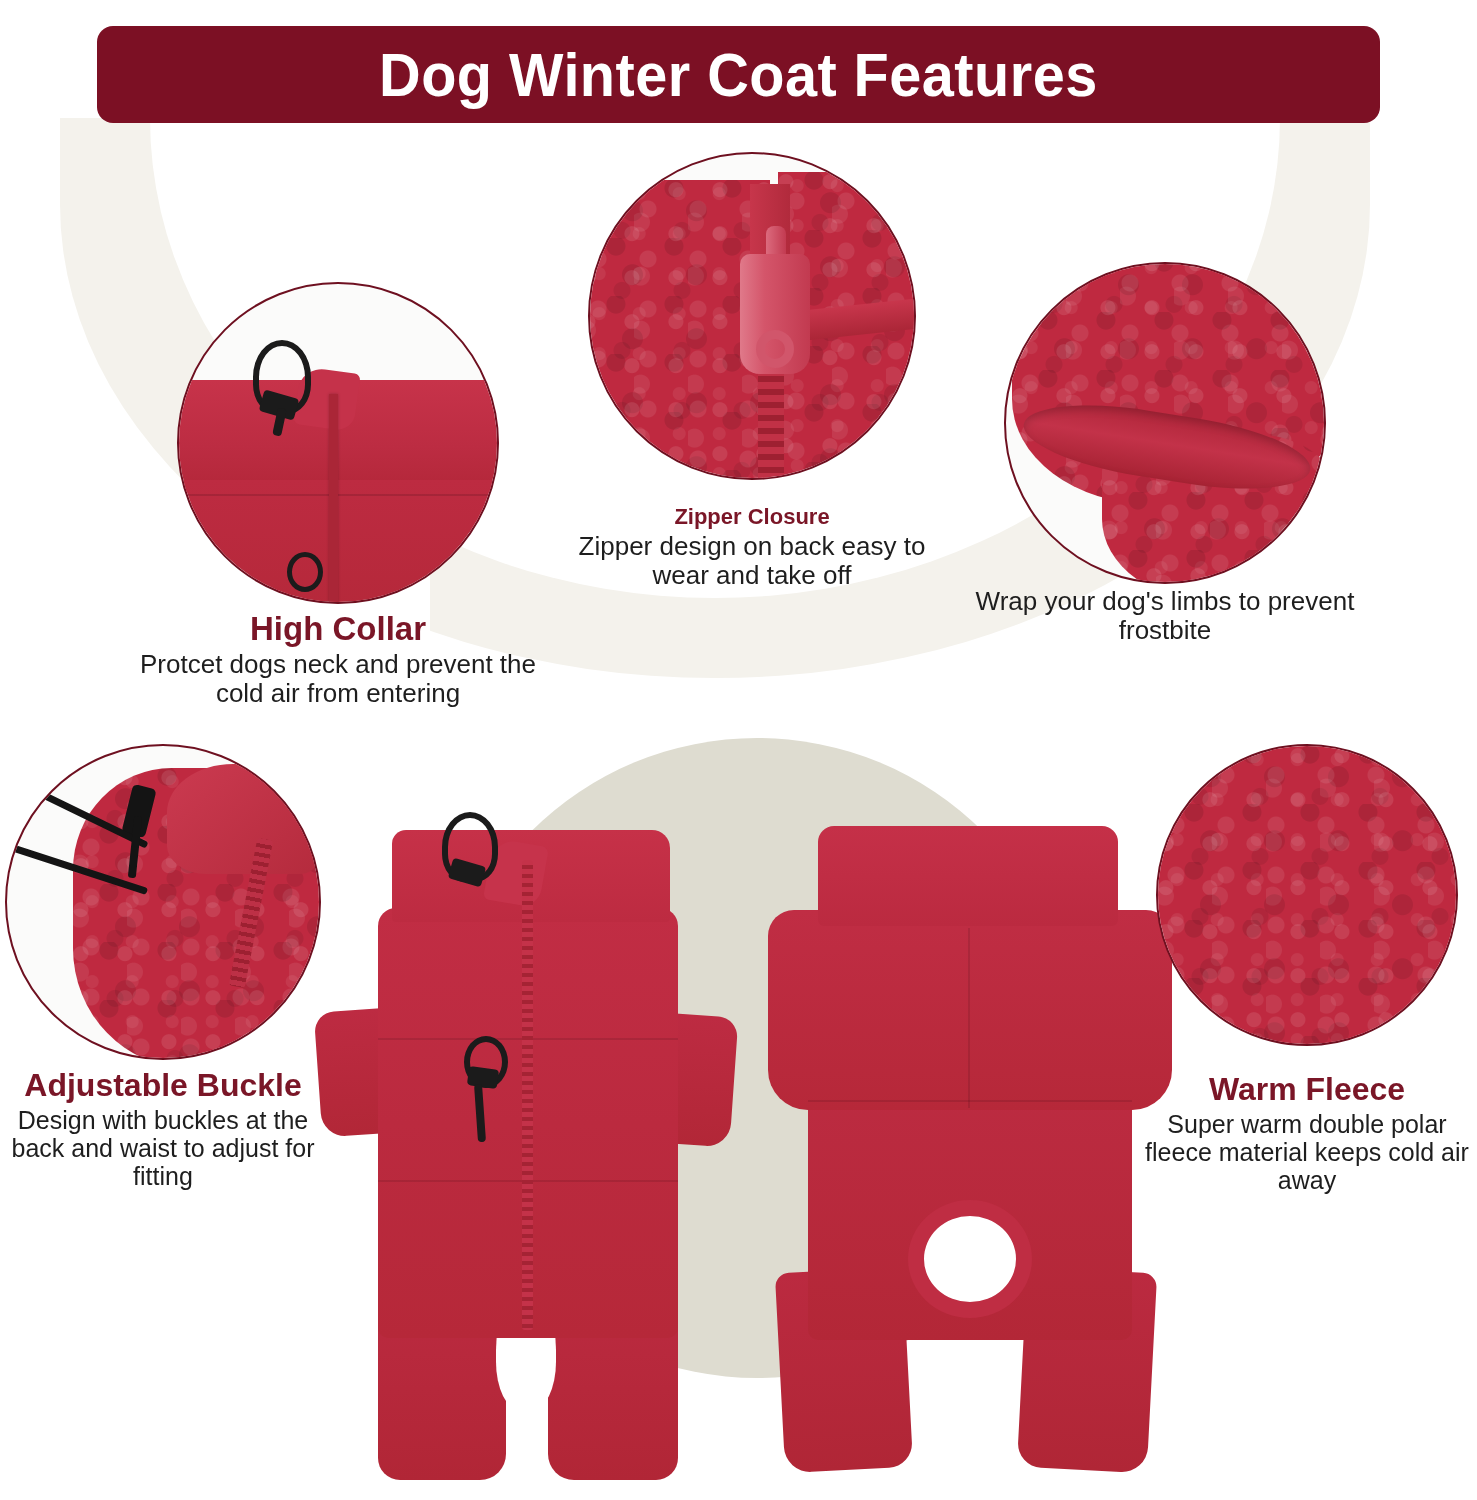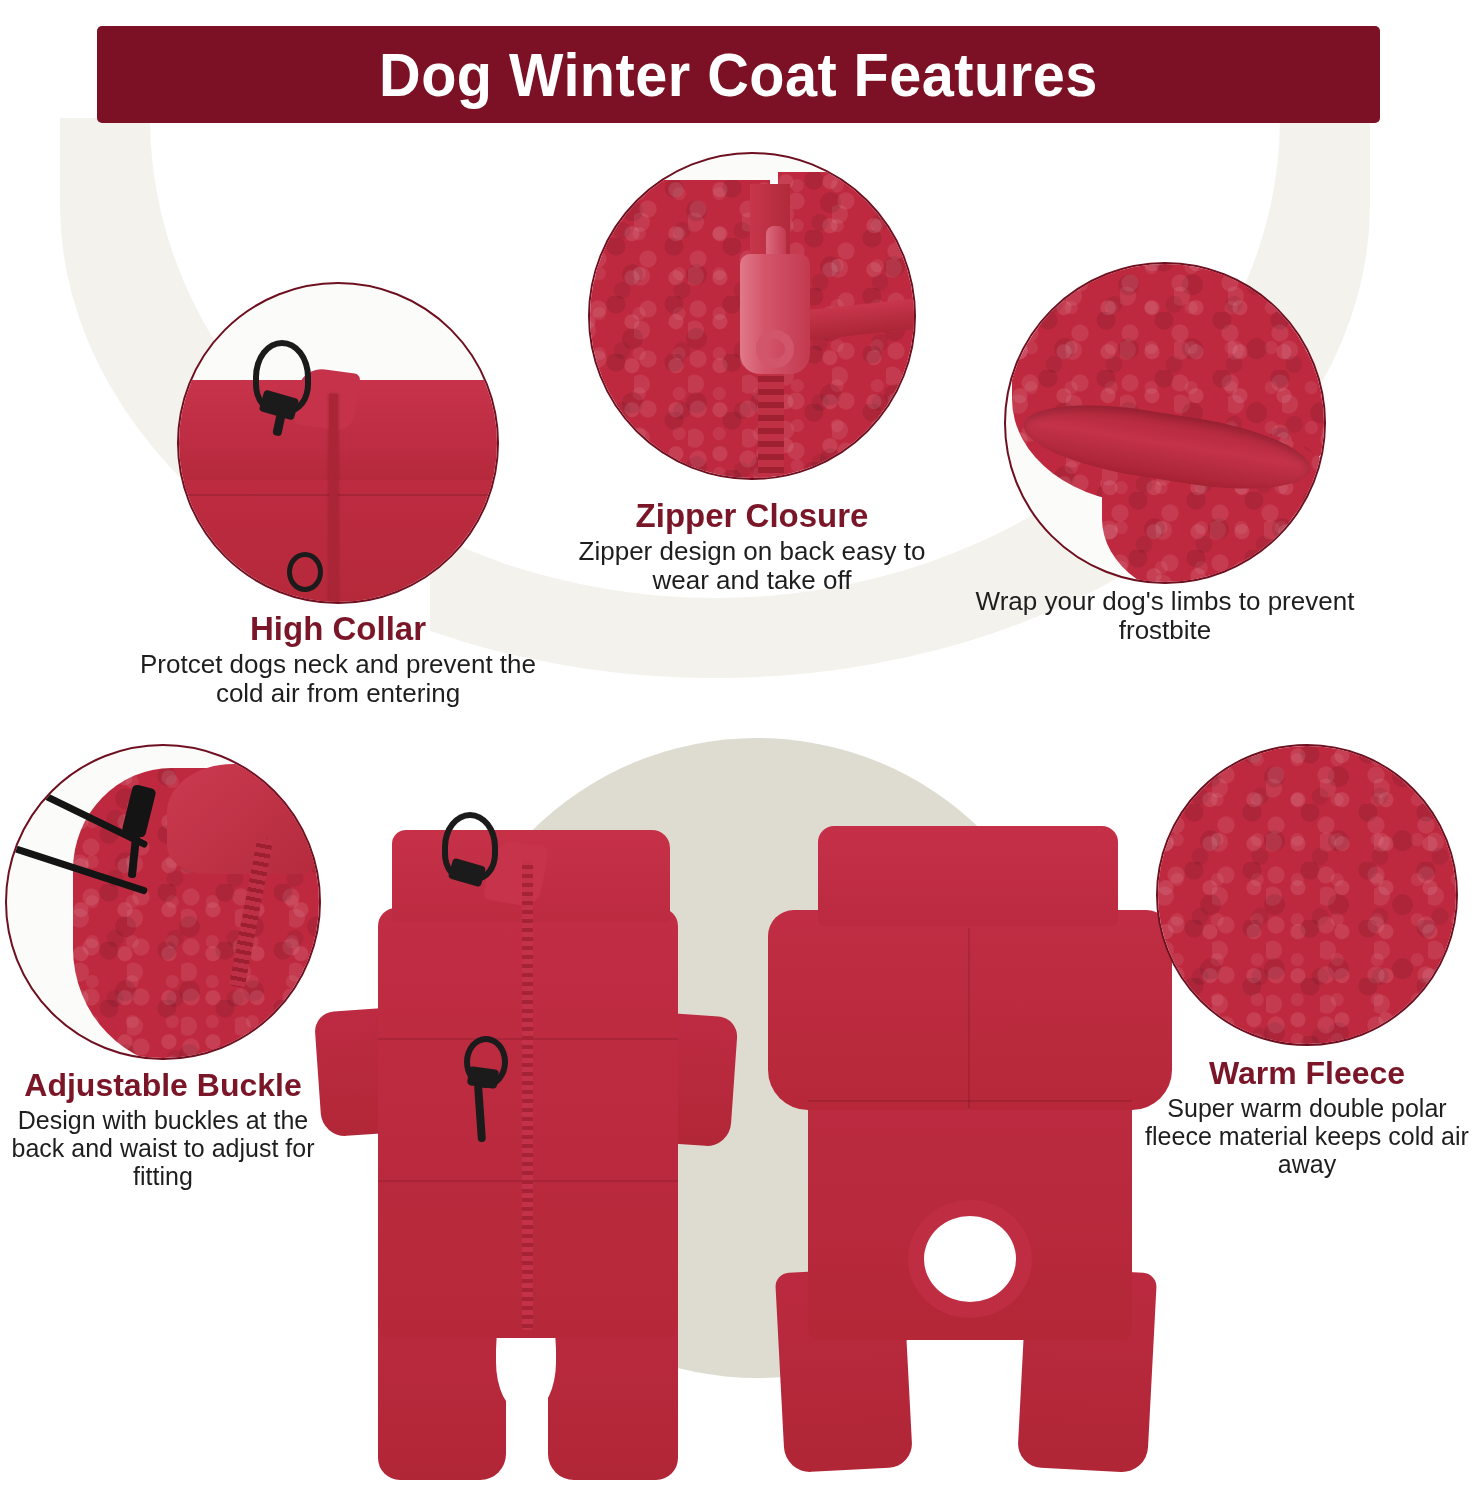"Dog Winter Coat Features" .banner { border-radius: 5px -> 16px }
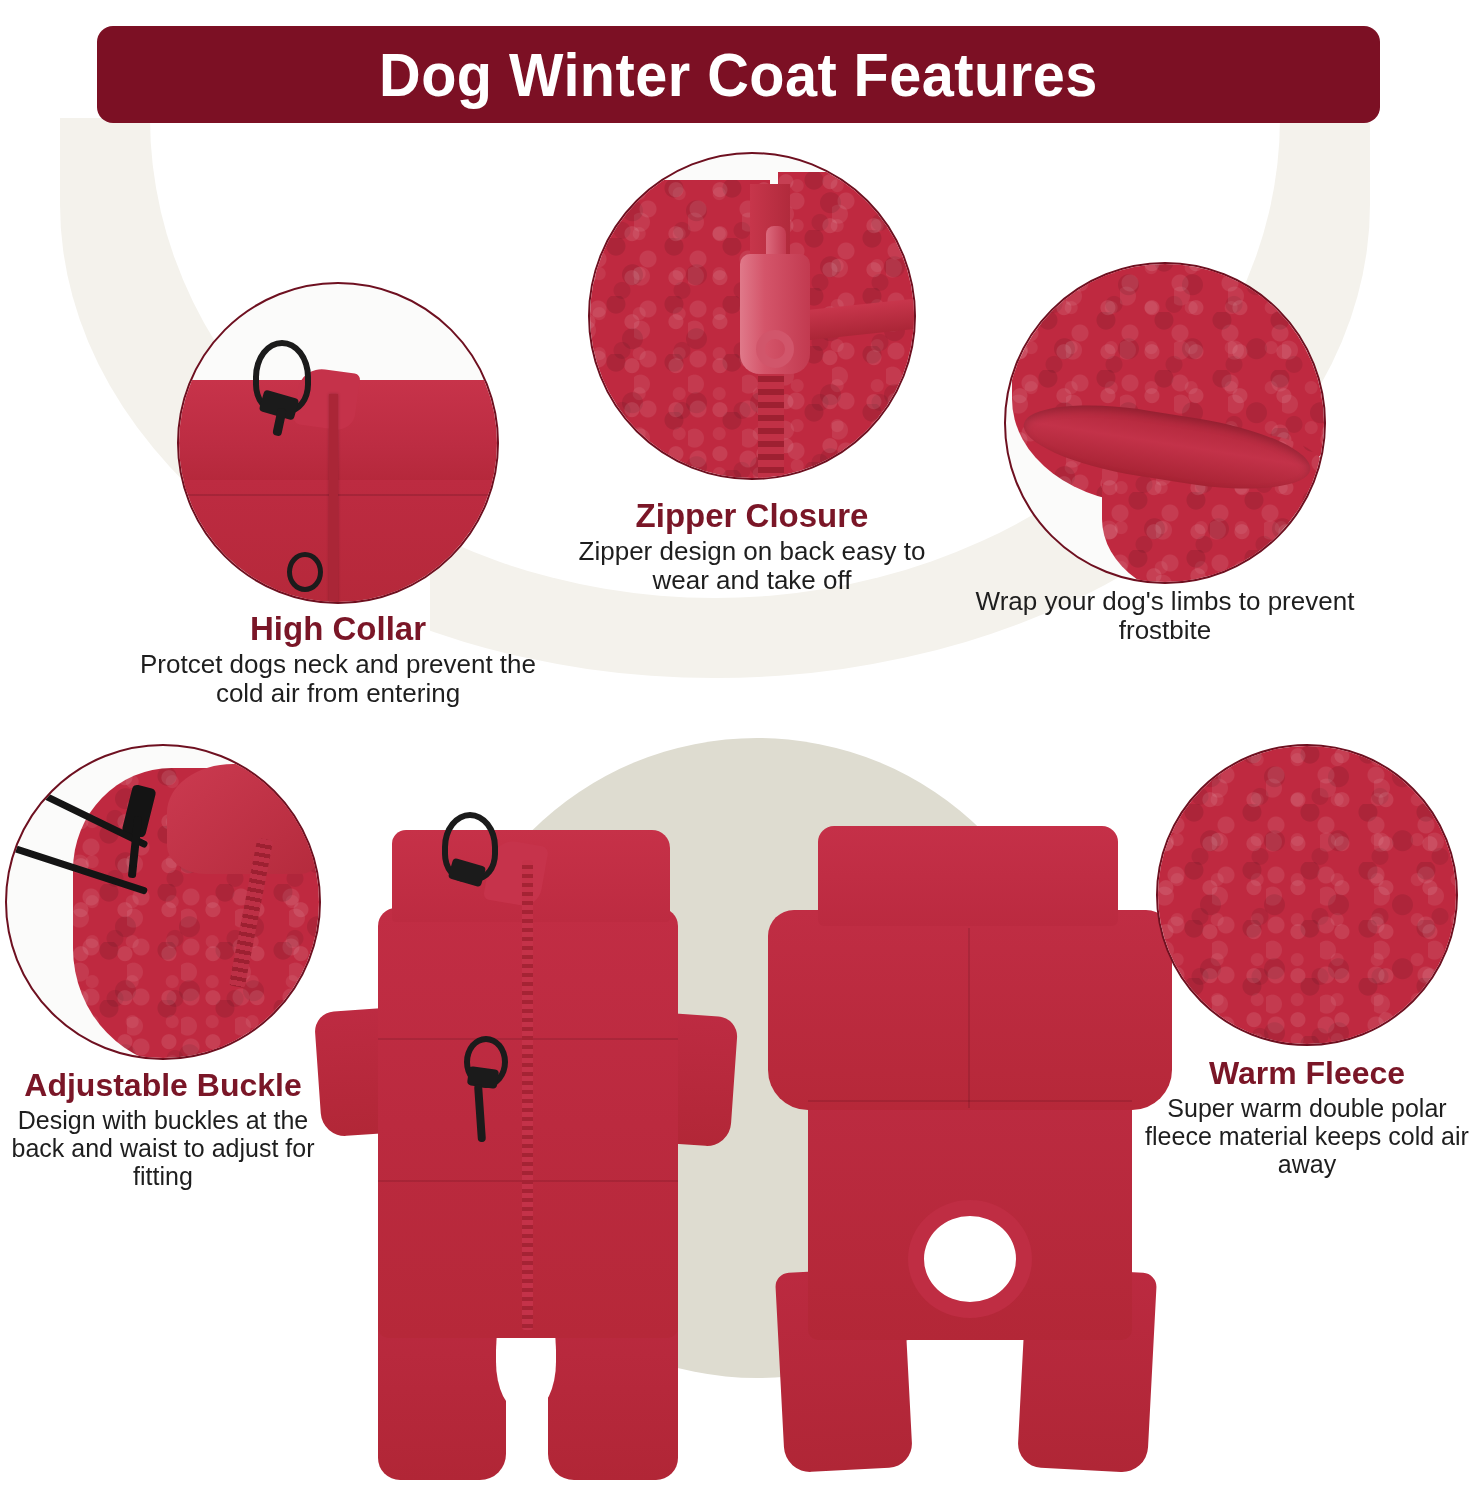"Zipper Closure" #feature-zipper .feat-heading { font-size: 33px -> 22px; margin-top: 18px -> 25px }
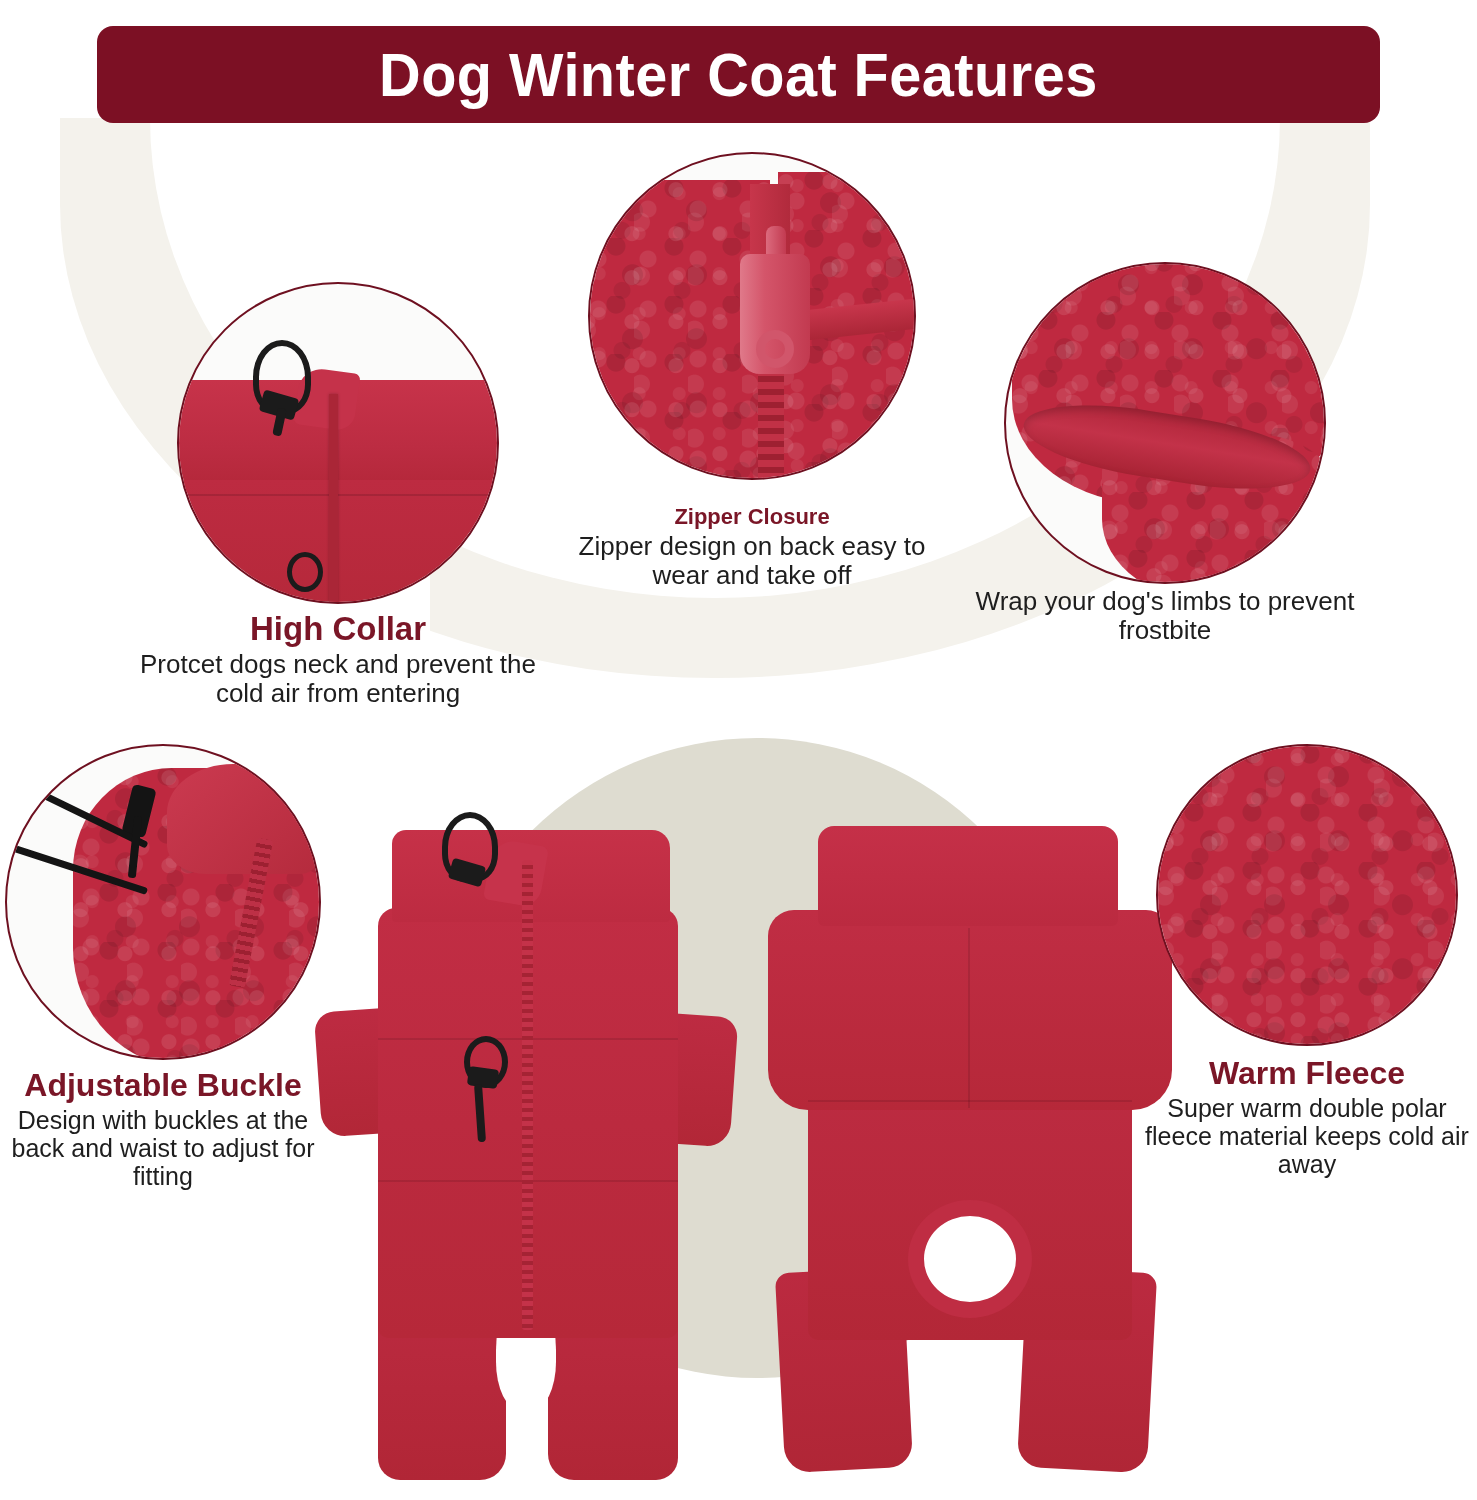"Warm Fleece" #feature-fleece .feat-heading { margin-top: 10px -> 26px }
